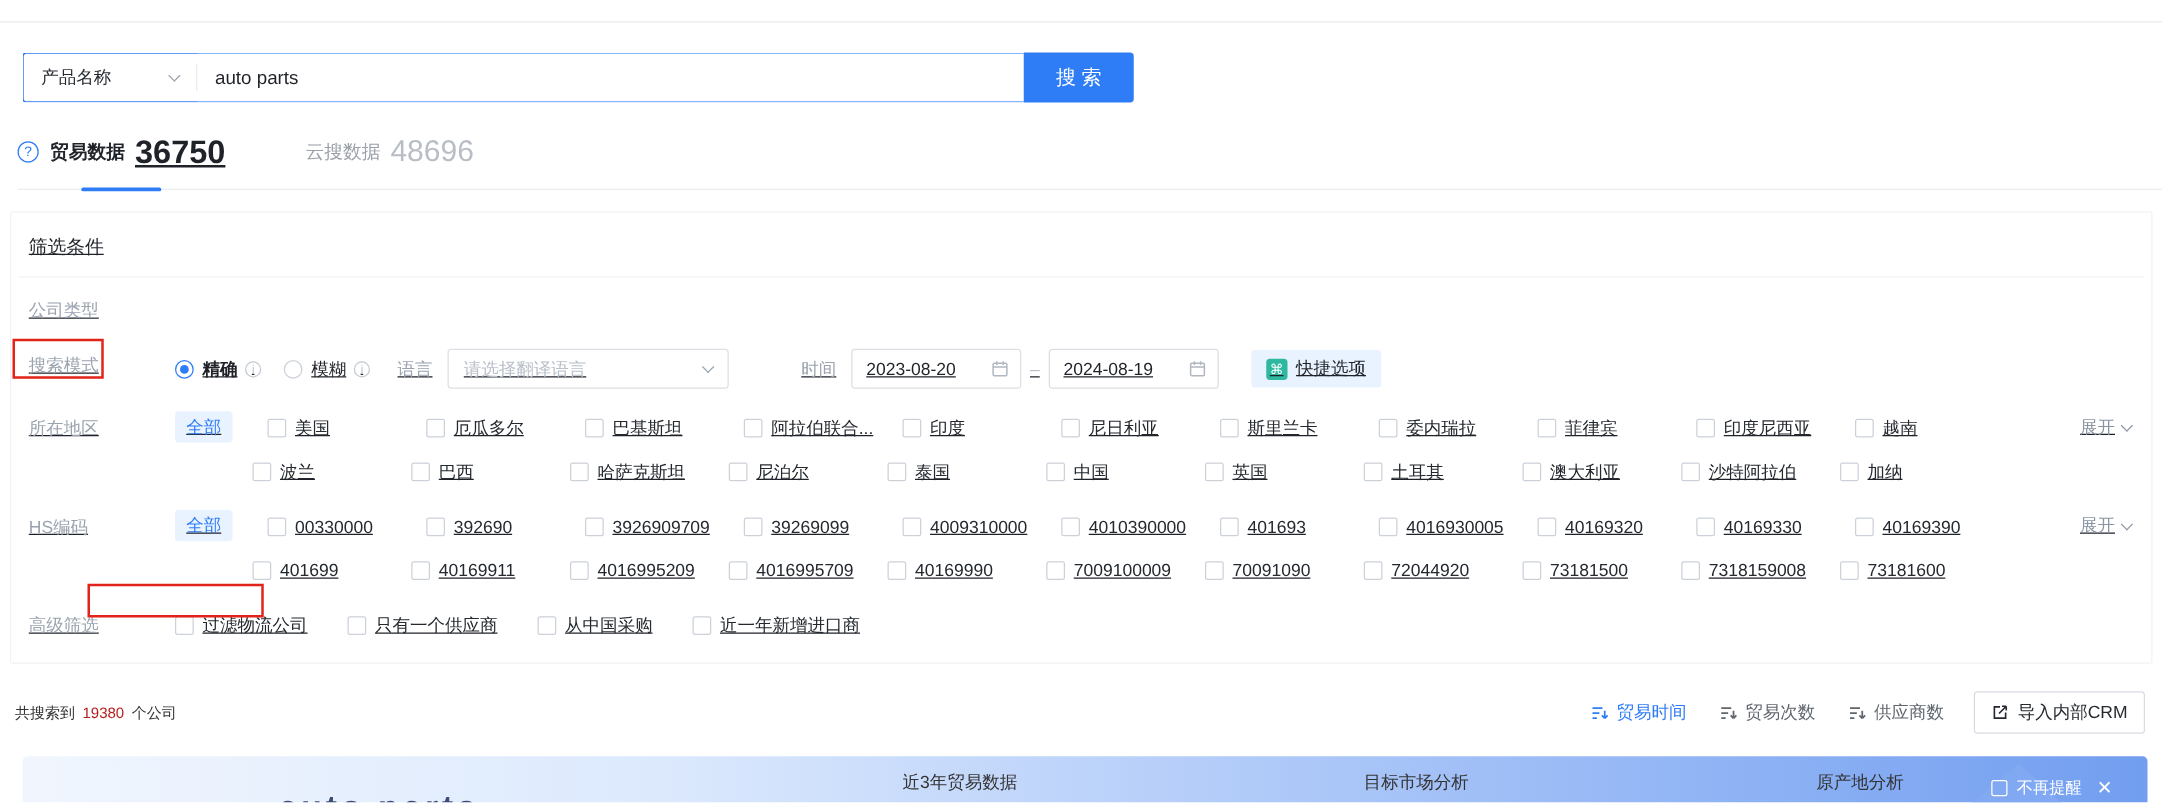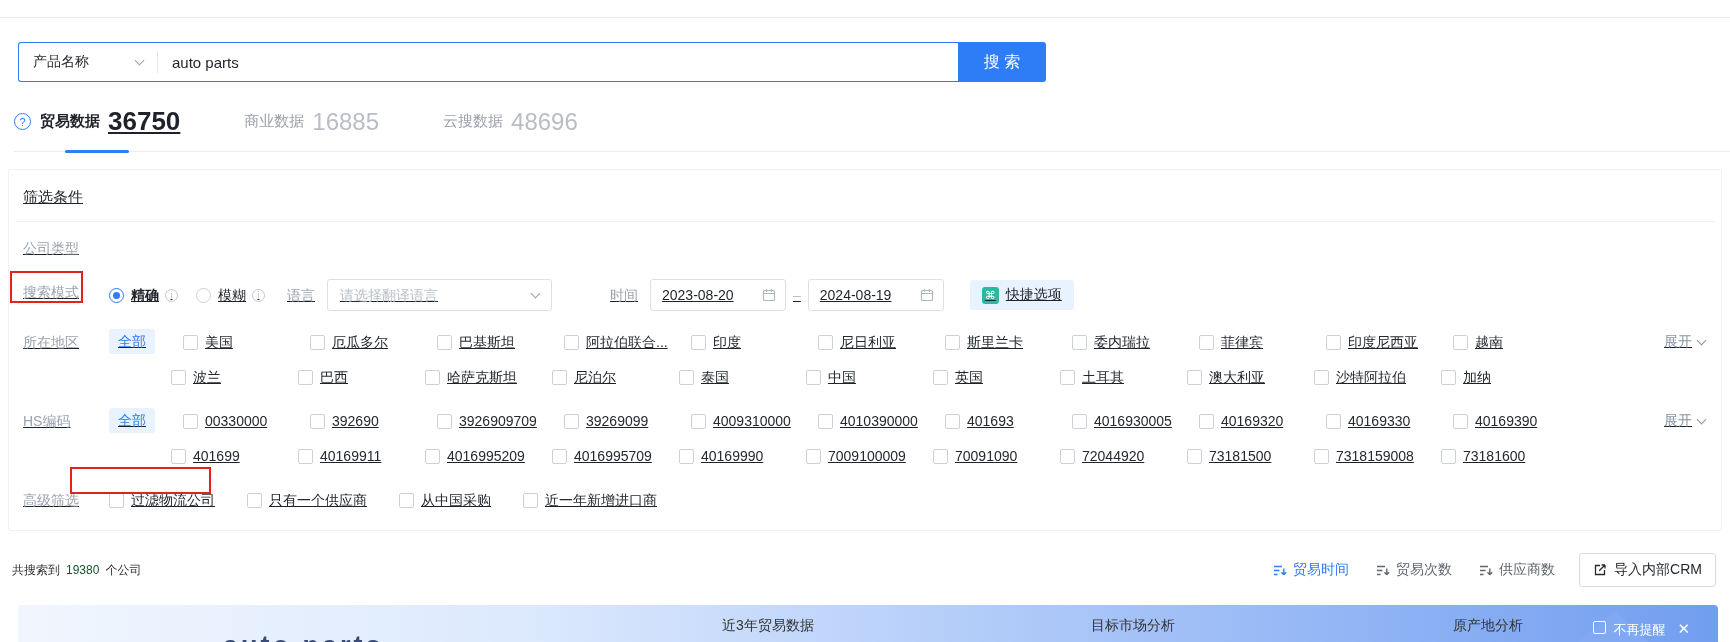"产品名称" .search-row { width: 1028px -> 889px }
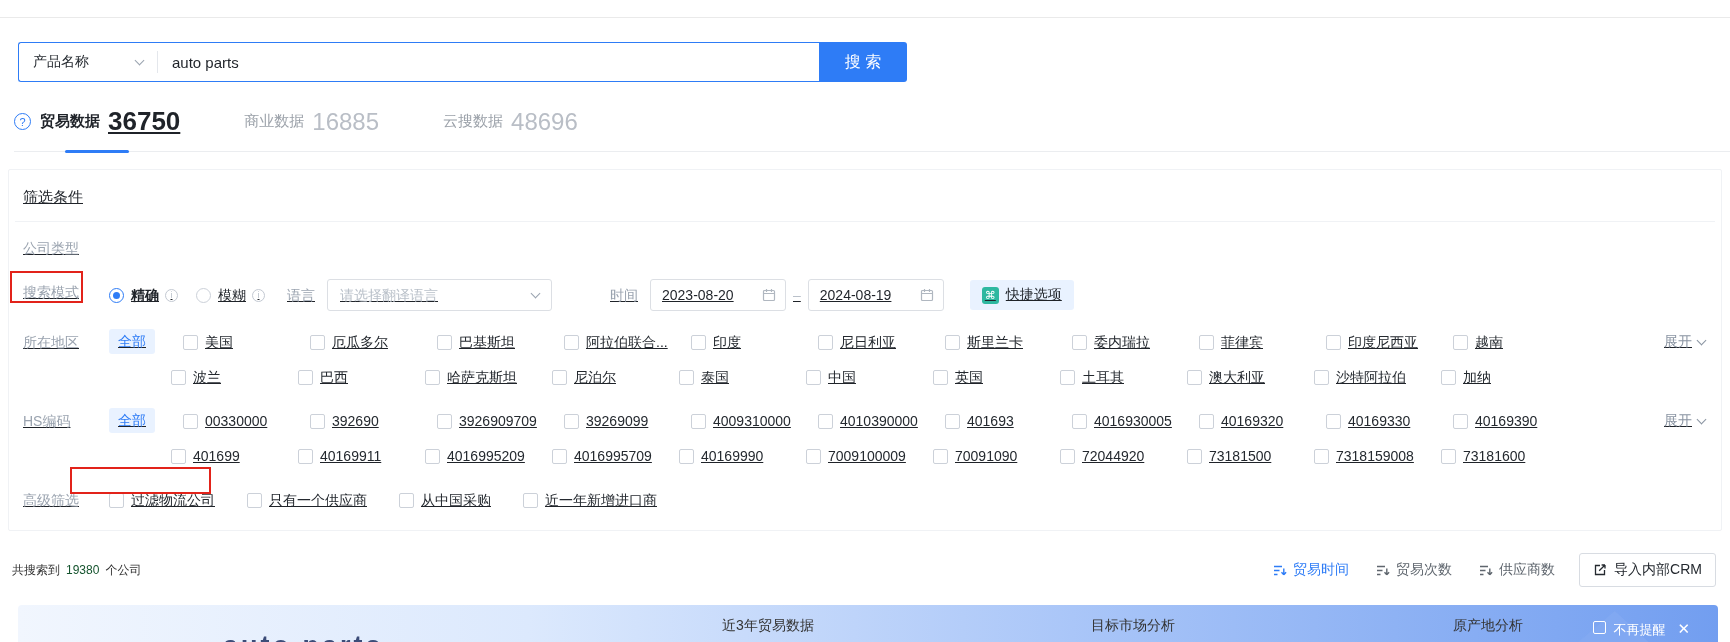"商业数据" div.tab { html: <div> <span>商业数据</span> <span>16885</span> </div> -> none }
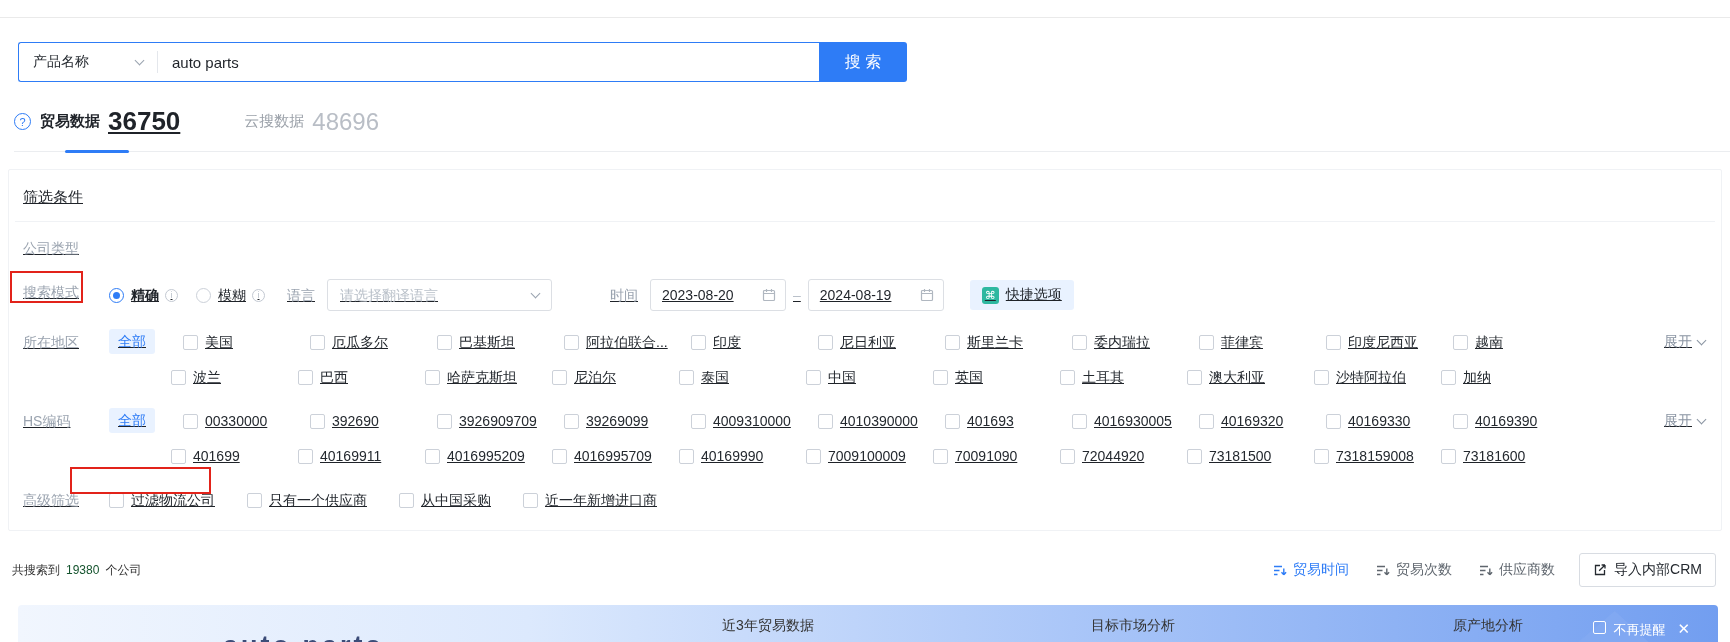"公司类型" .f-row { gap: none -> 31px }
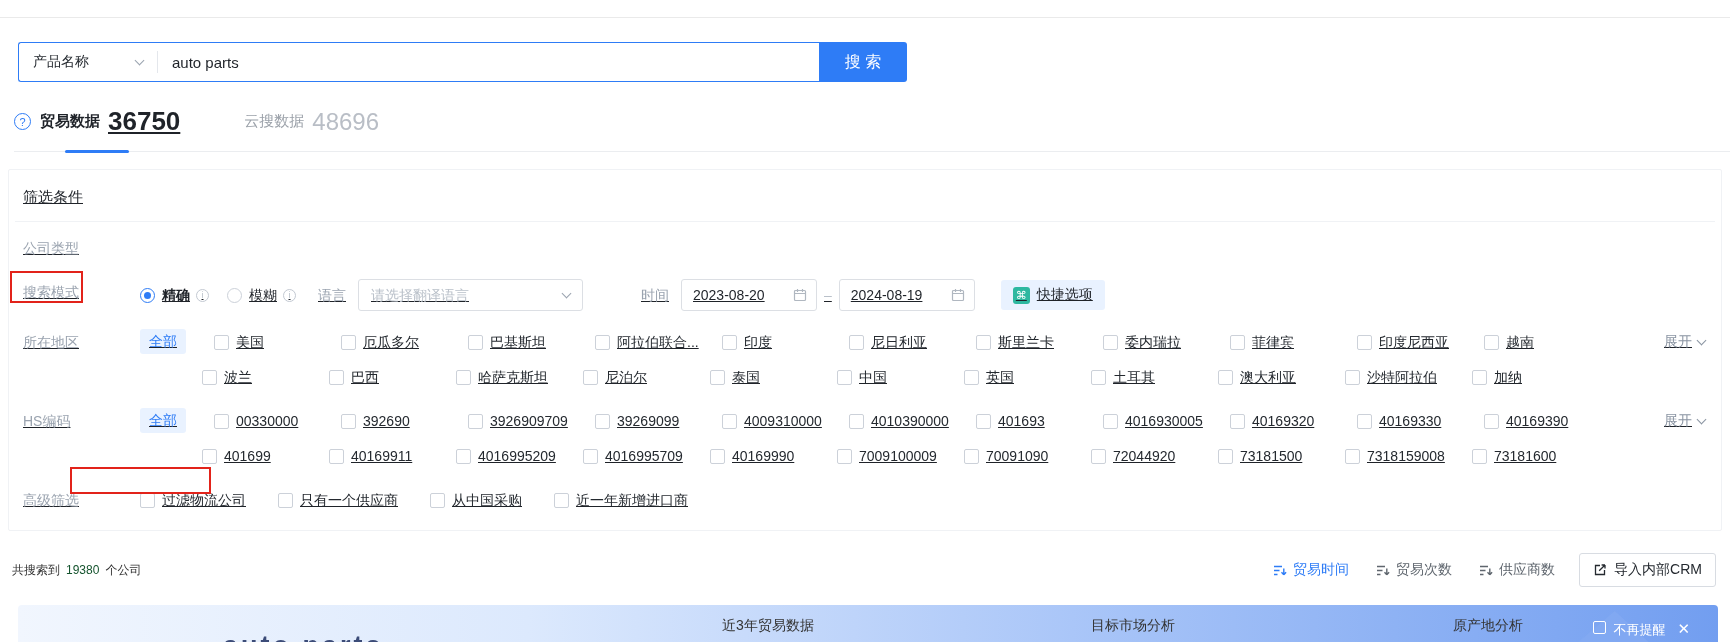"19380" .results-count { color: #14532d -> #b91c1c }
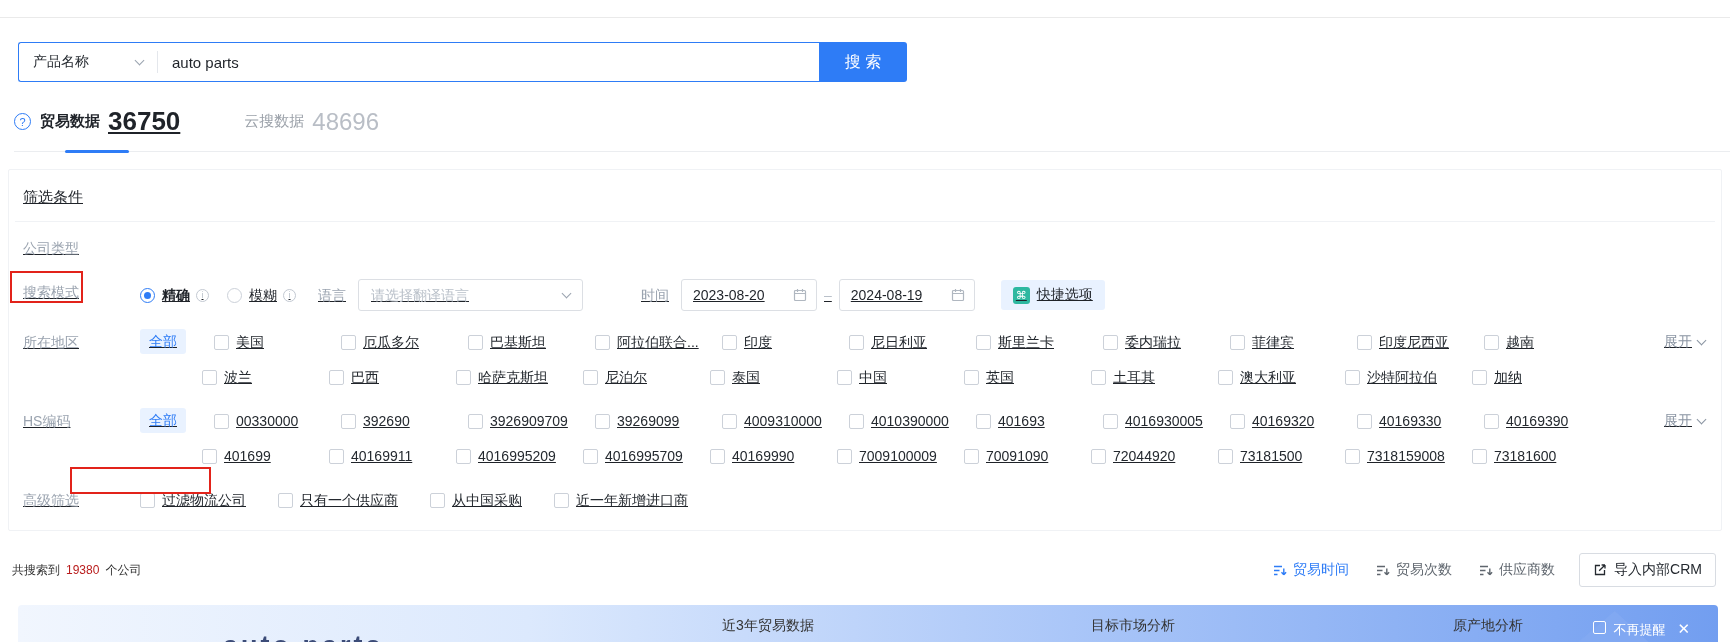"不再提醒" .dismiss { align-items: none -> center }
